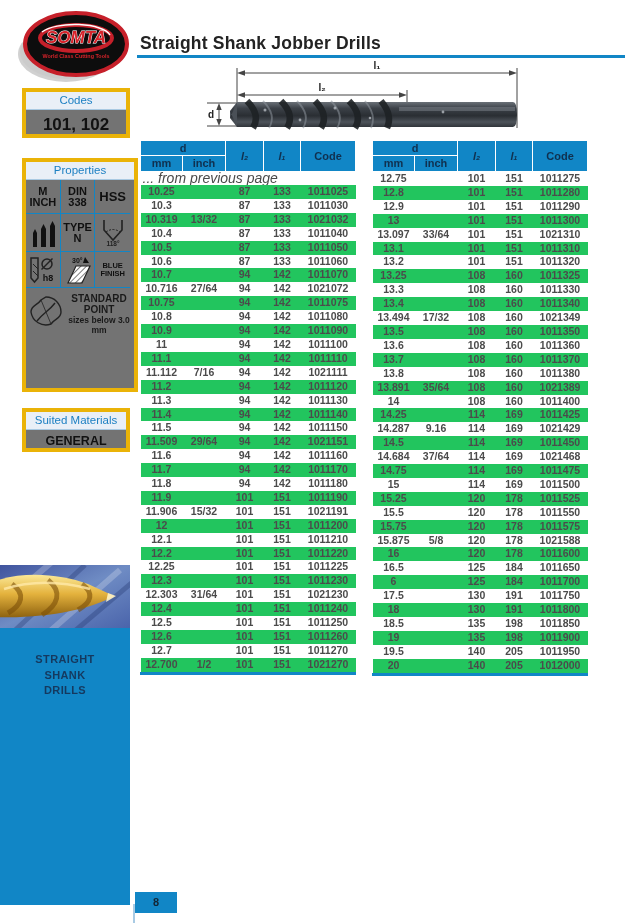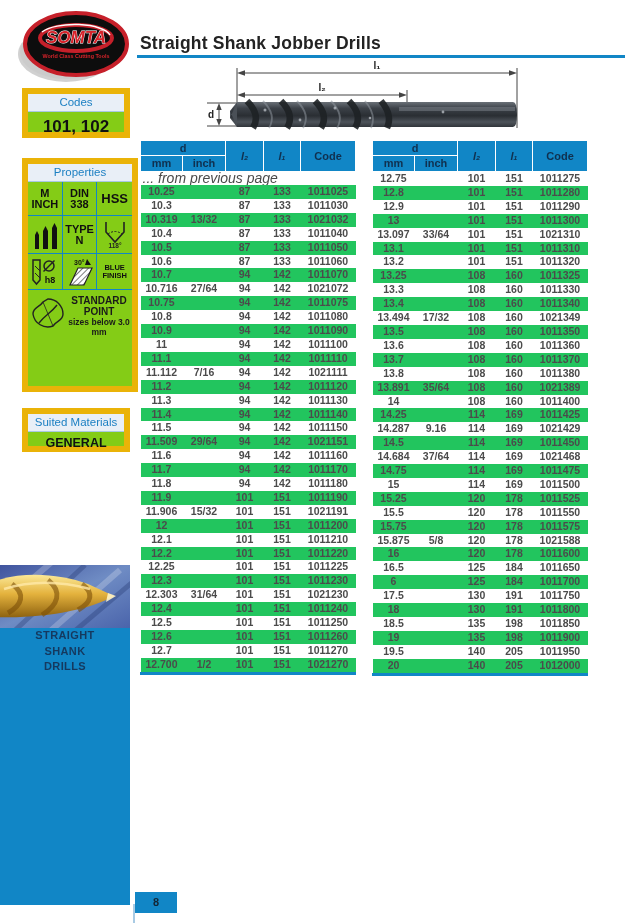"Codes" .infobox { background: #84cc16 -> #737373; border: 6px solid #eab308 -> 4px solid #eab308 }
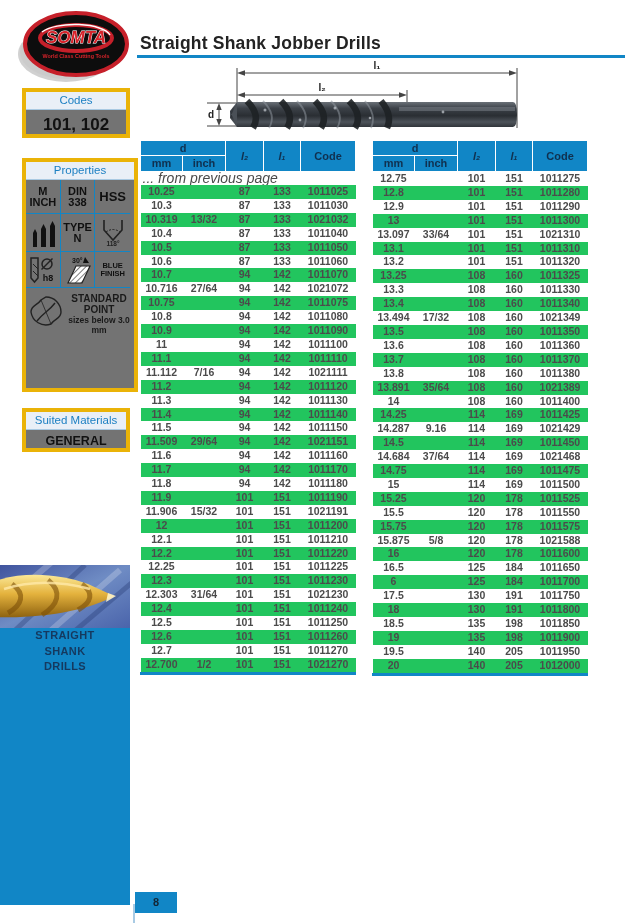"STRAIGHT" #blue-panel .lines { padding-top: none -> 24px }
